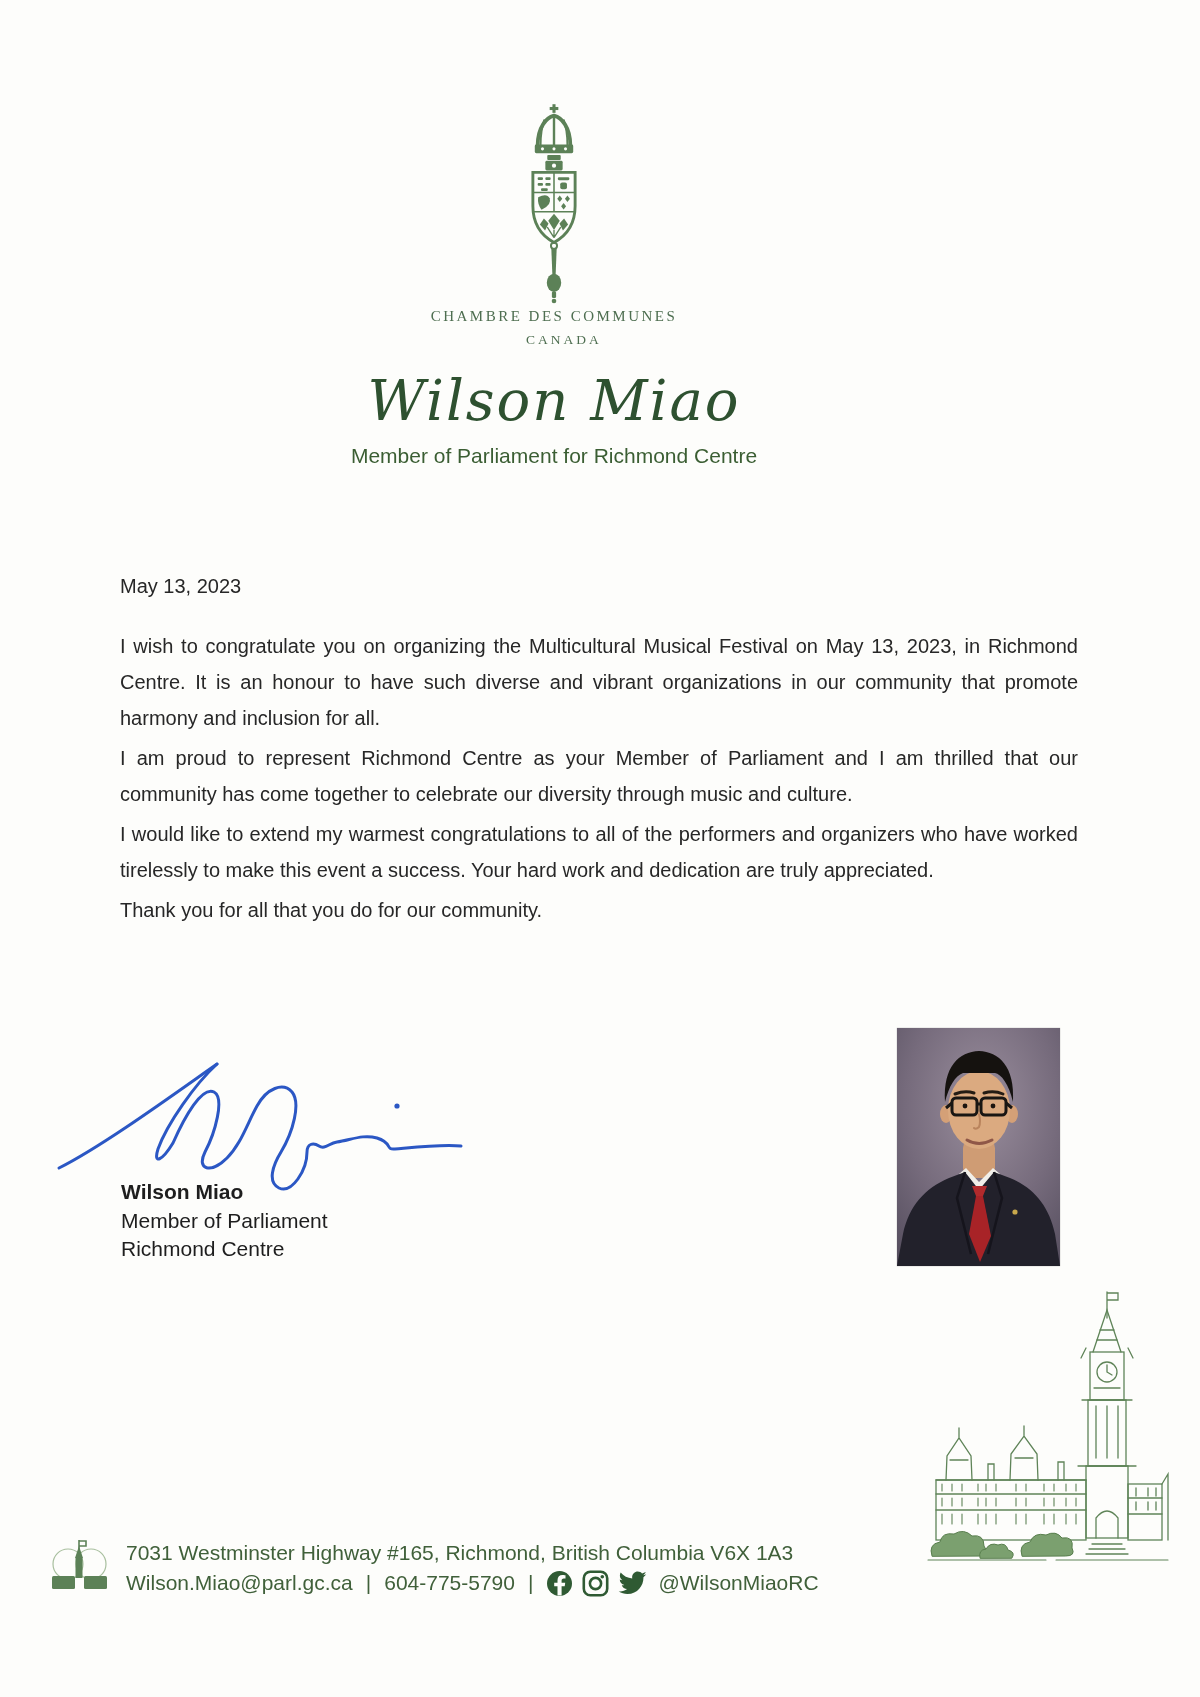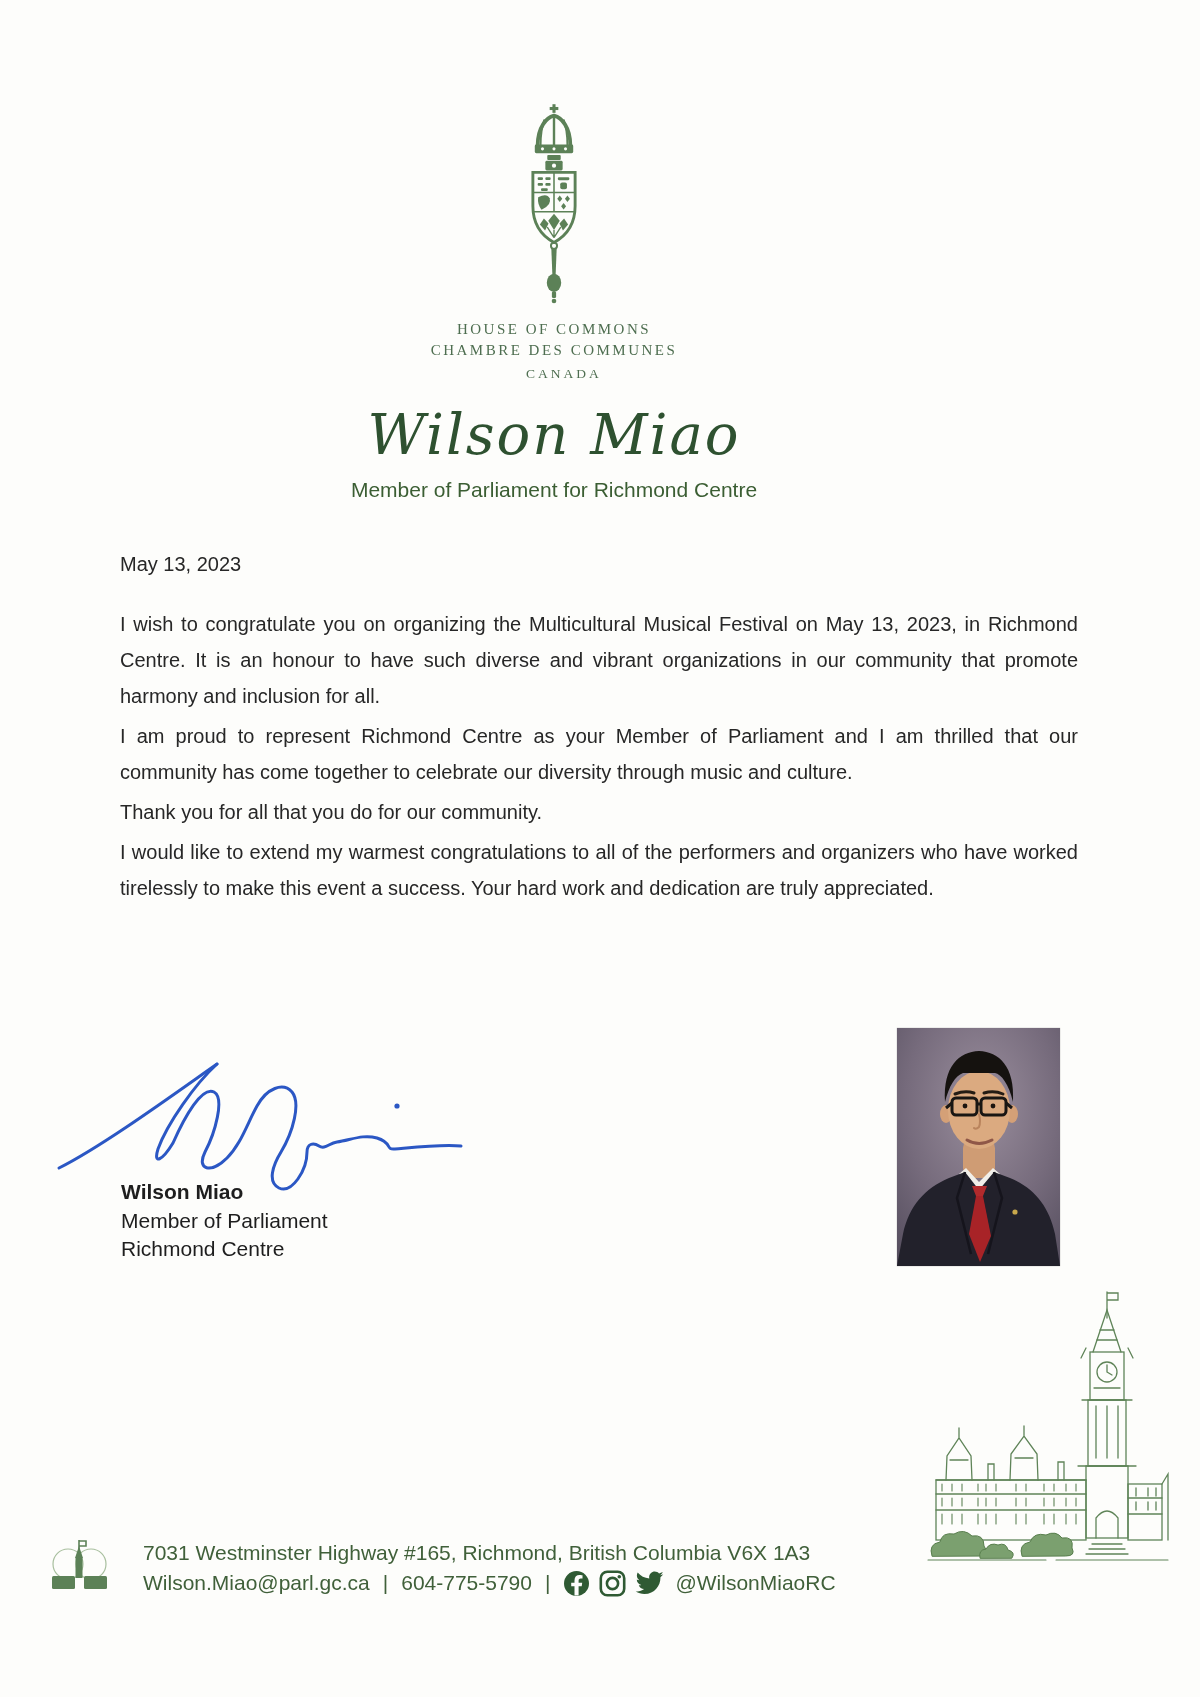"HOUSE OF COMMONS" div.org-line { html: <div>HOUSE OF COMMONS</div> -> none }
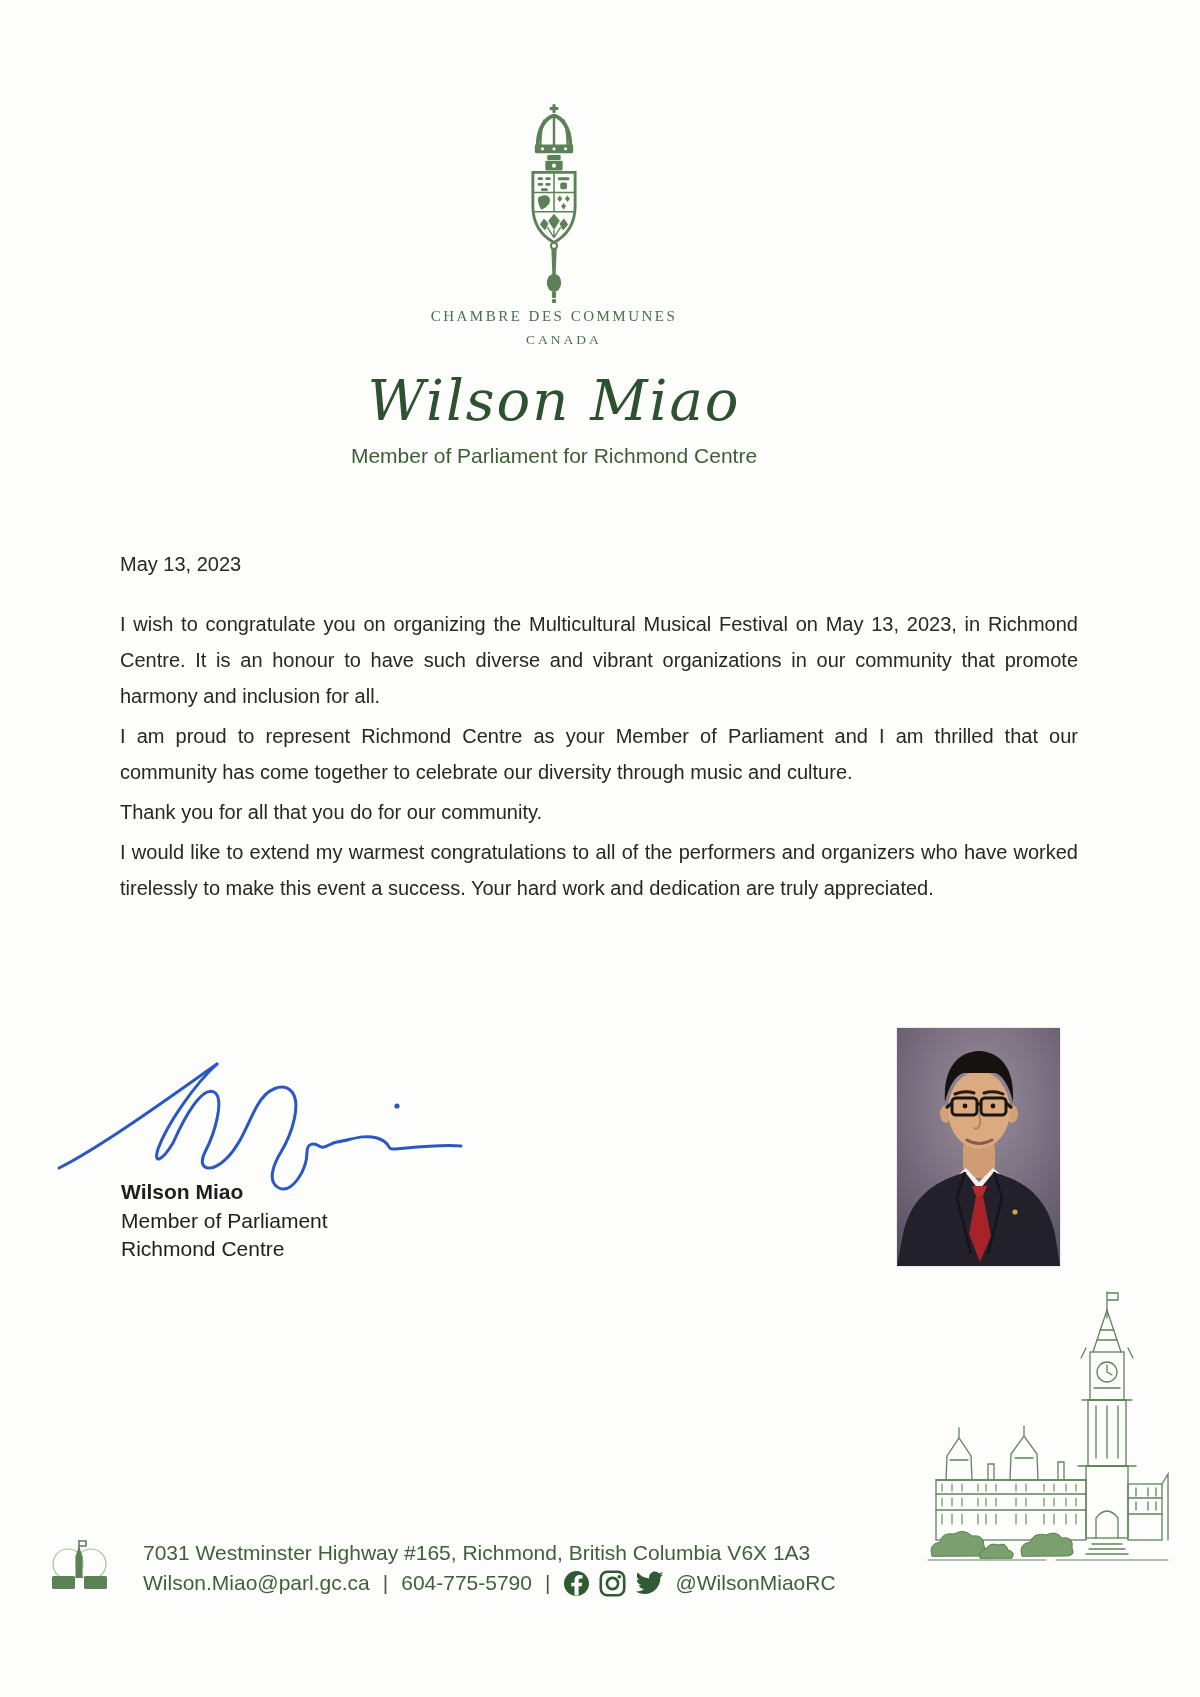"May 13, 2023" .letter-body { top: 546px -> 568px }
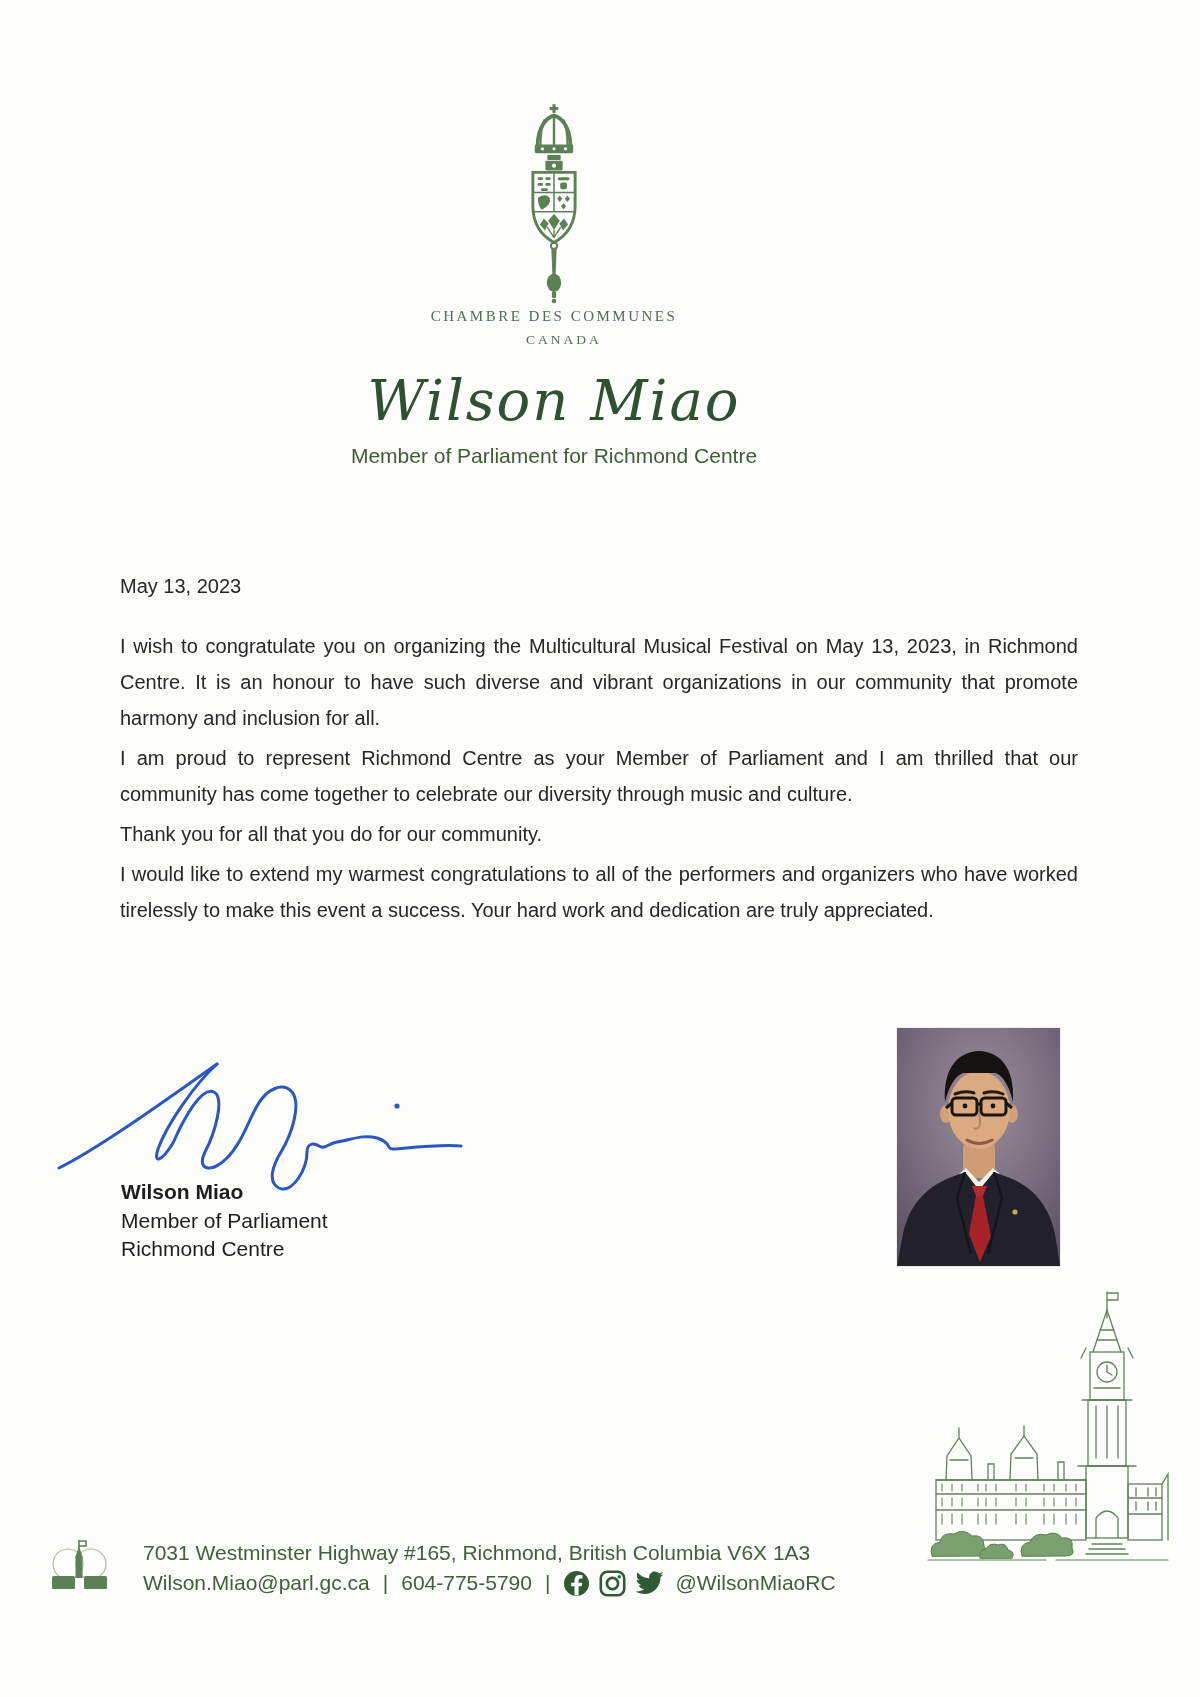"Thank you for all that" p.para { order: before "I would like to extend" -> after "I would like to extend" }
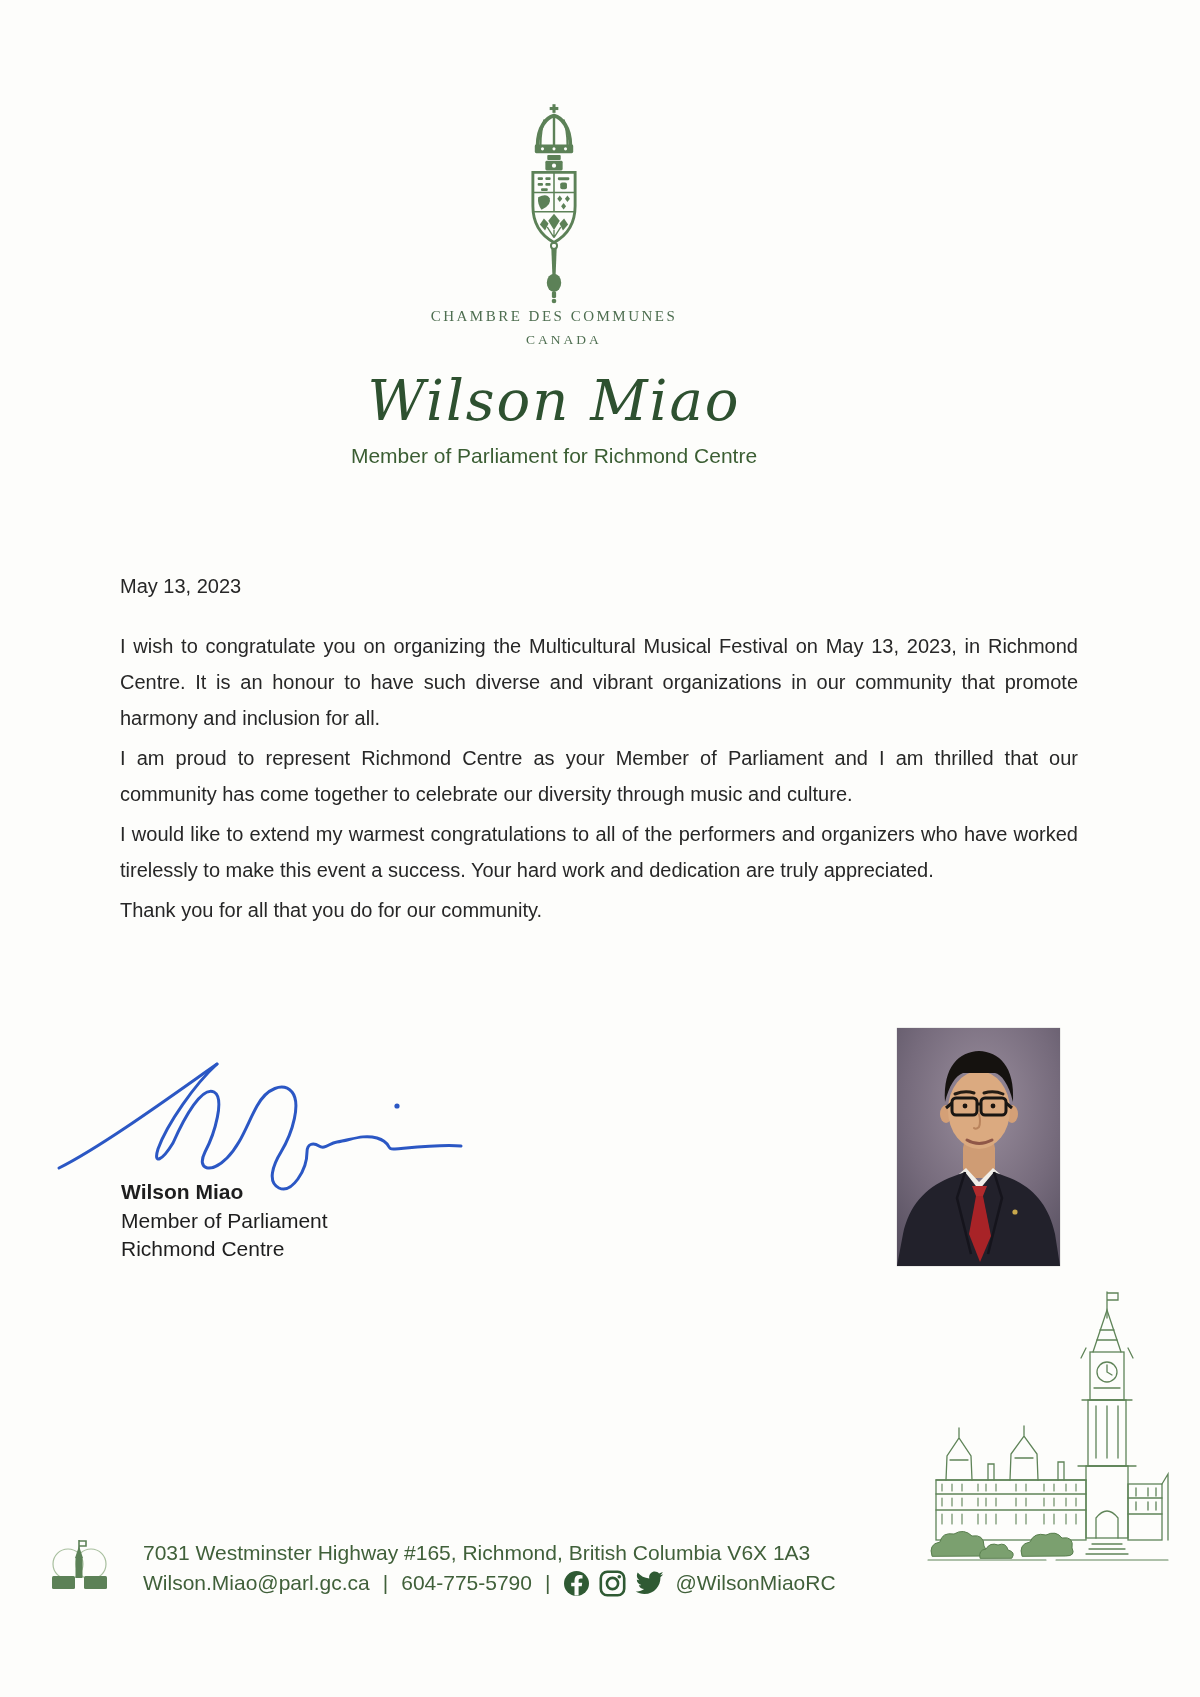"7031 Westminster Highway #165, Richmond," .footer-lines { margin-left: 17px -> none }
